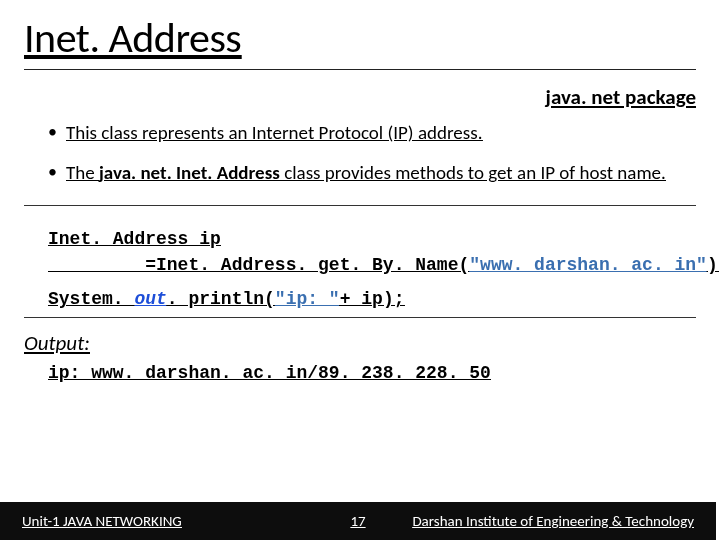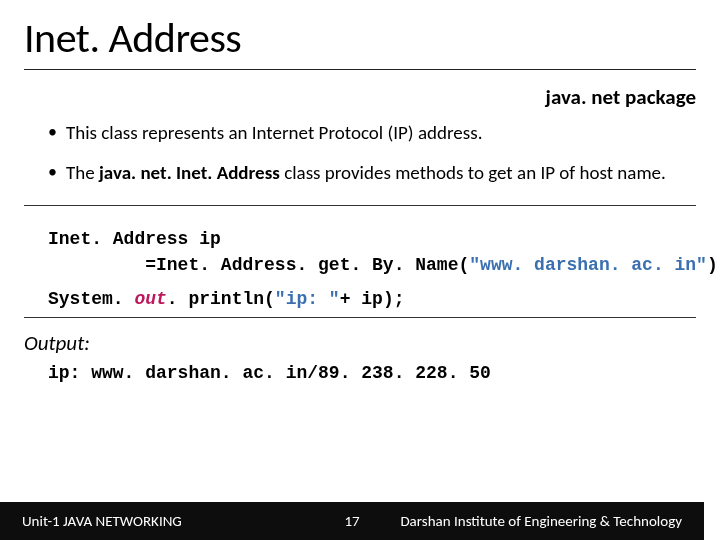"Inet. Address" * { text-decoration: none -> underline }
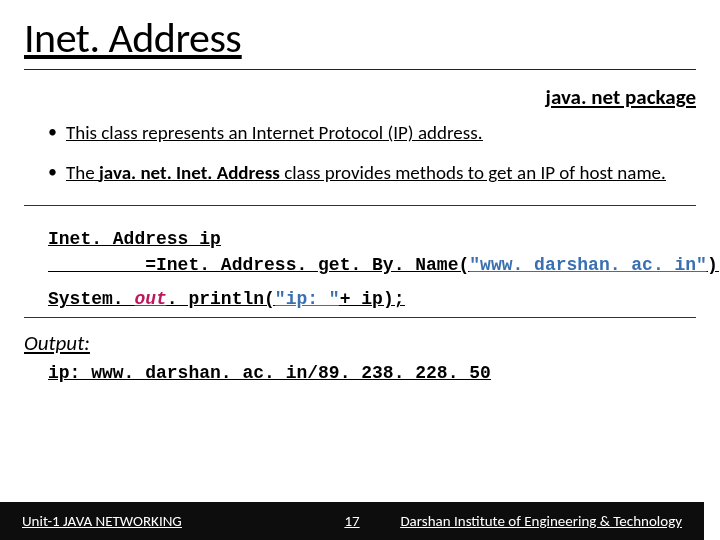"out" .kw-out { color: #be185d -> #1d4ed8 }
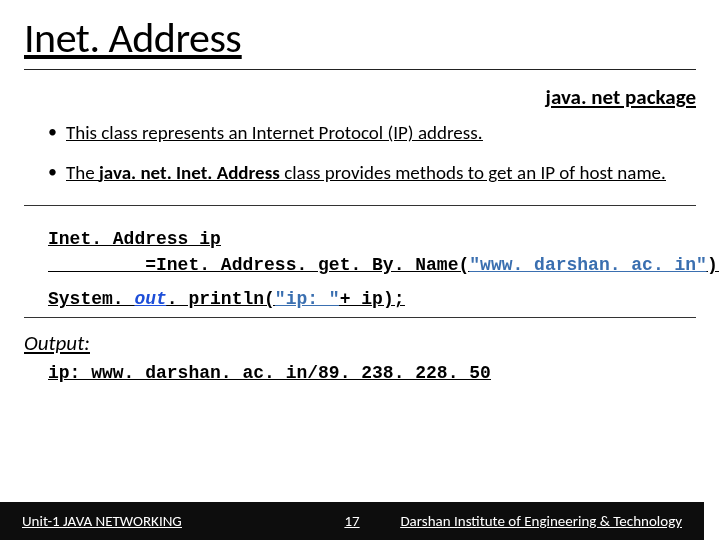"Unit-1 JAVA NETWORKING" .footer { right: 16px -> 4px }
